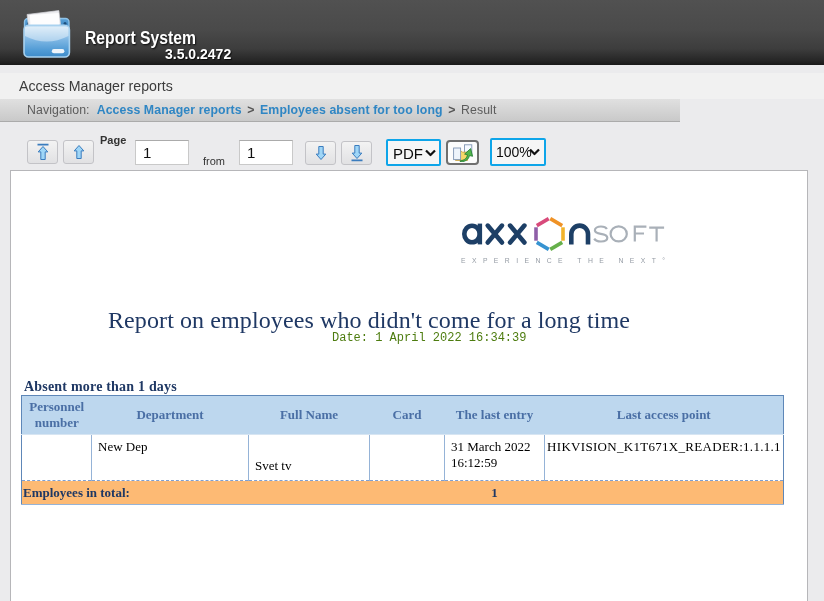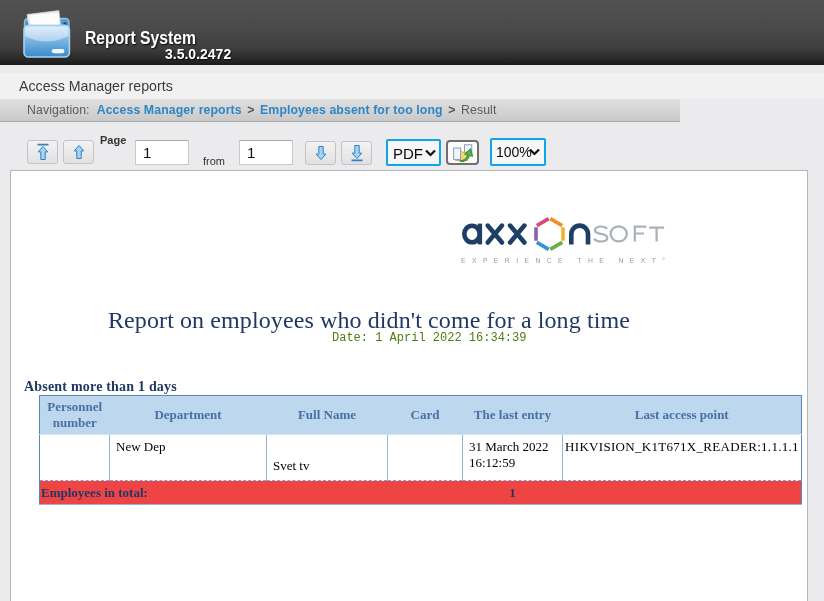"Personnel number" #rtab { left: 28px -> 10px }
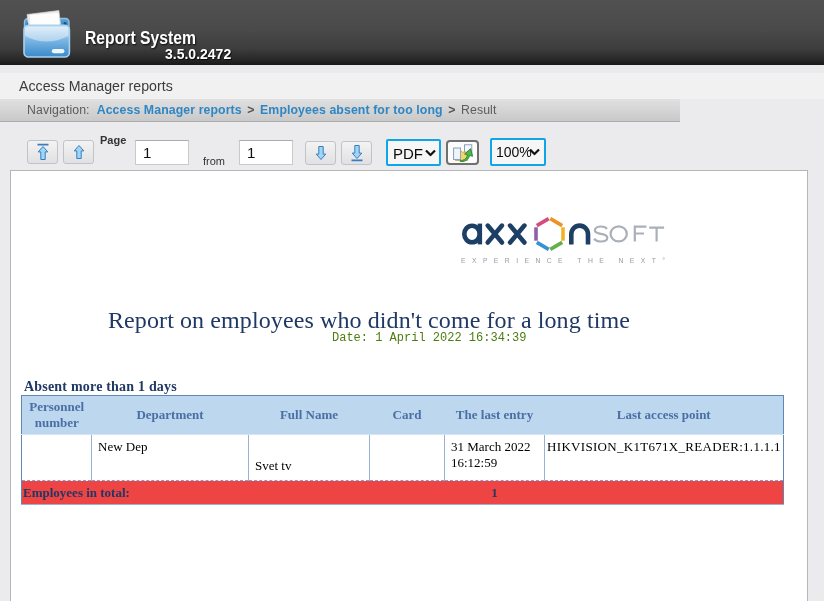"Employees in total:" #rtab tr.f td { background: #ef4444 -> #fdba74 }
